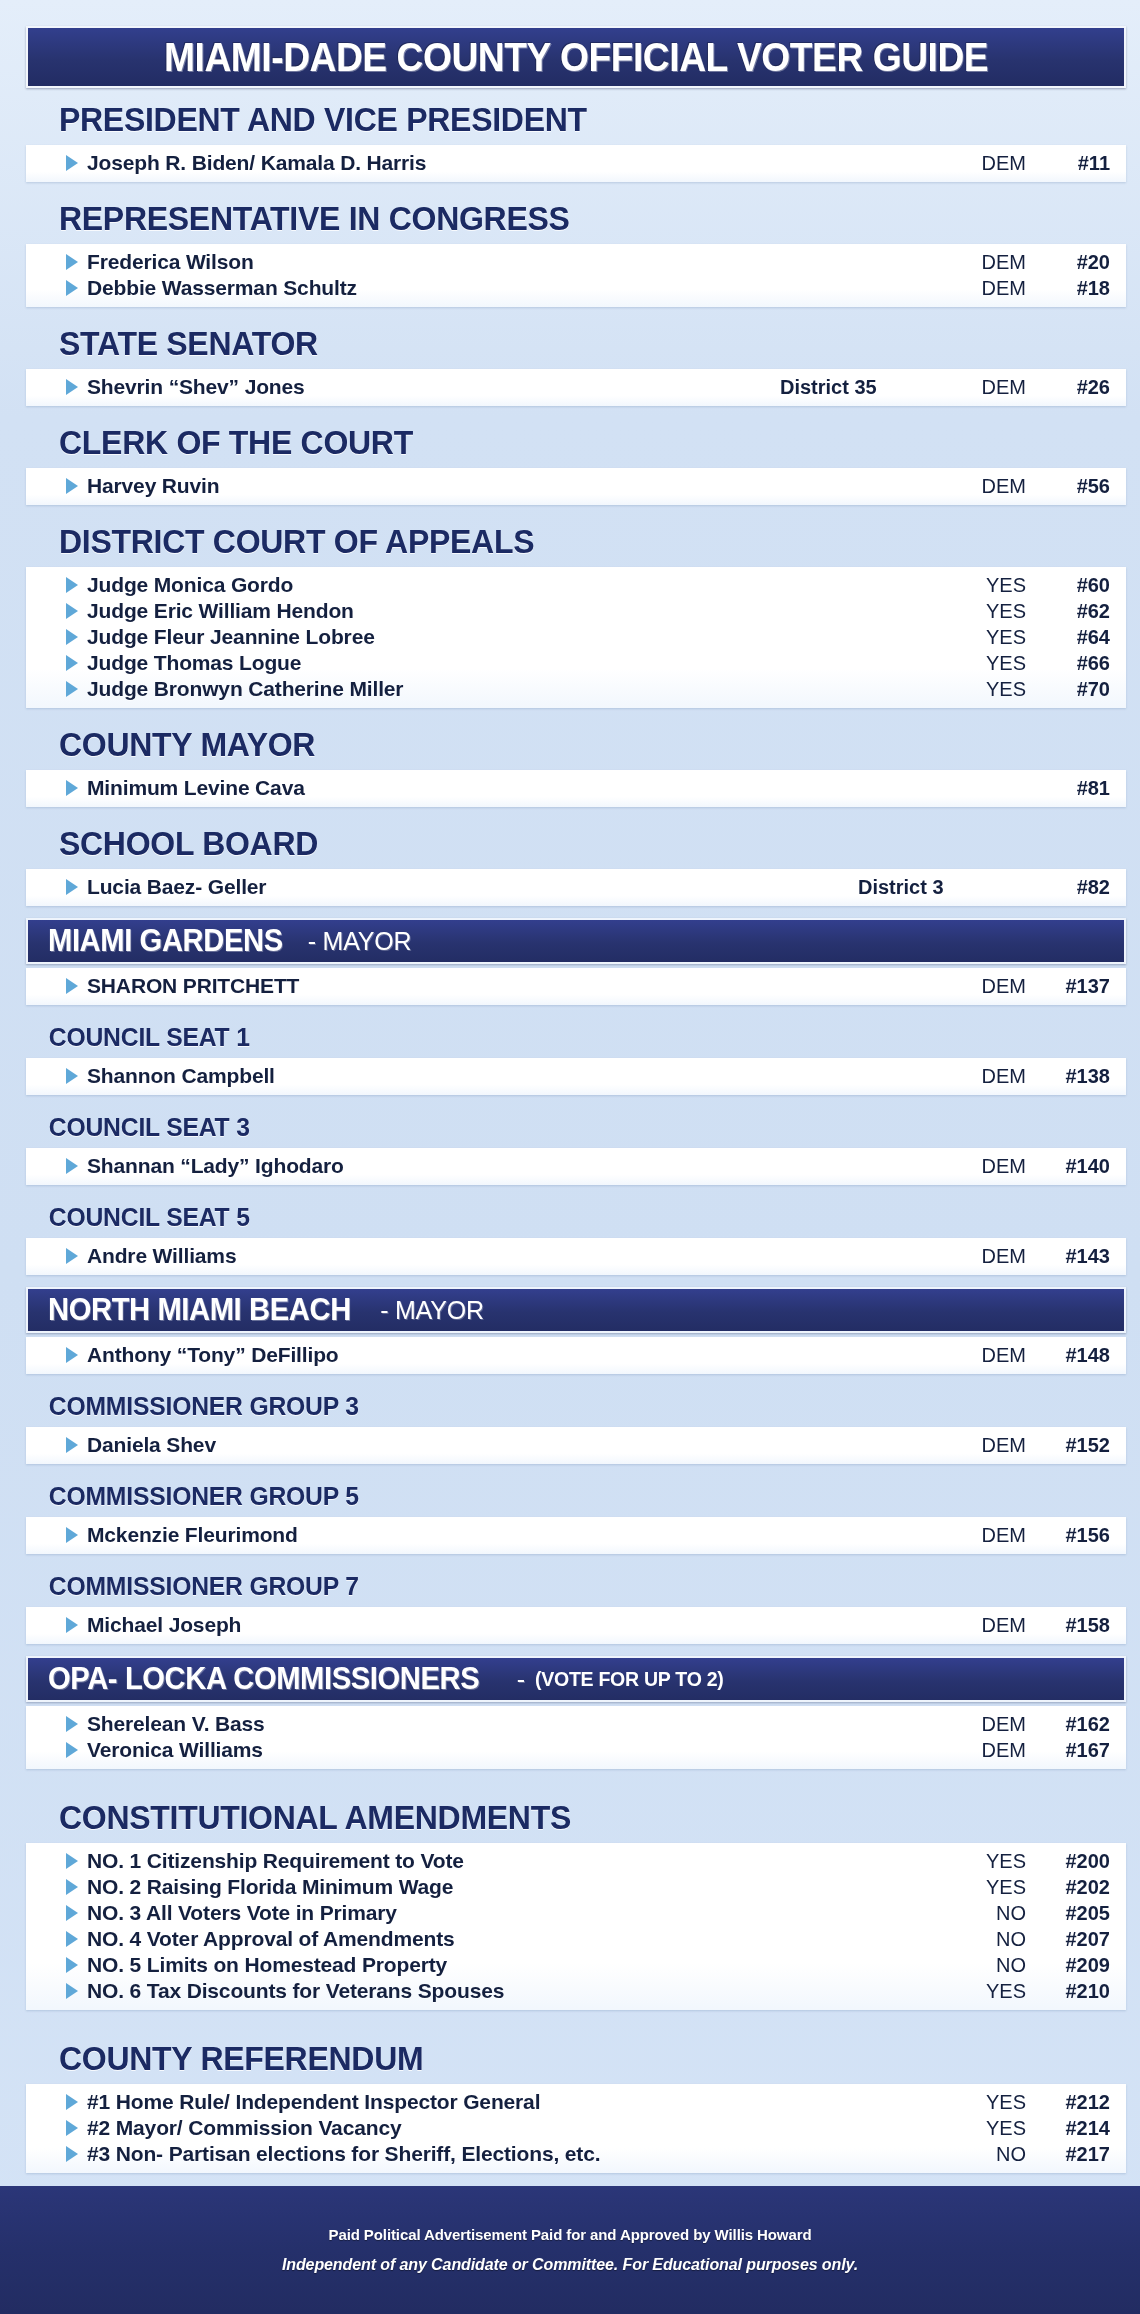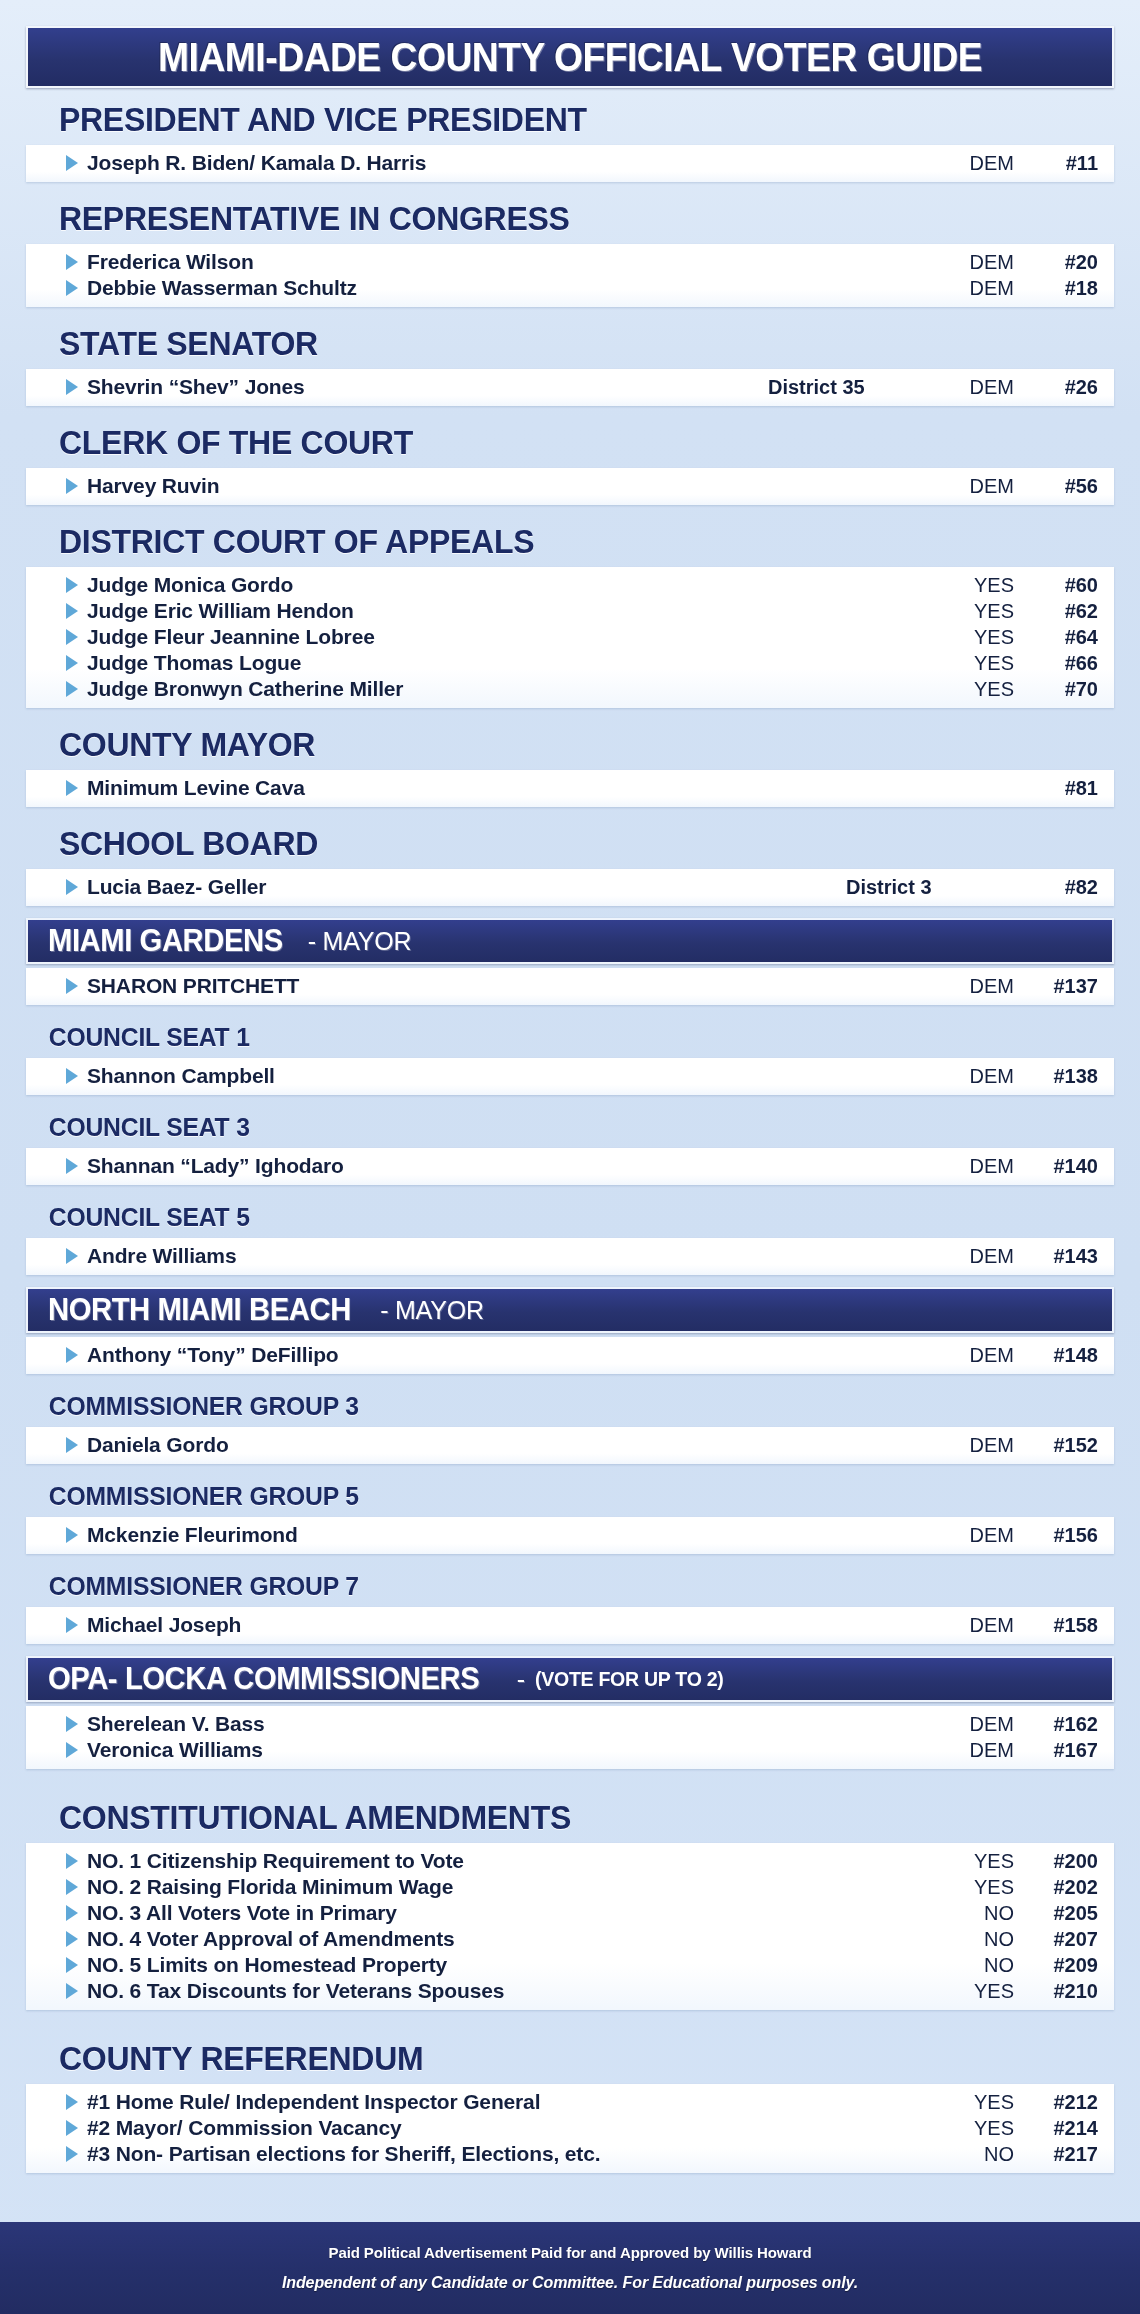"MIAMI-DADE COUNTY OFFICIAL VOTER GUIDE" .sheet { padding: 18px 26px 0 26px -> 18px 14px 0 26px }
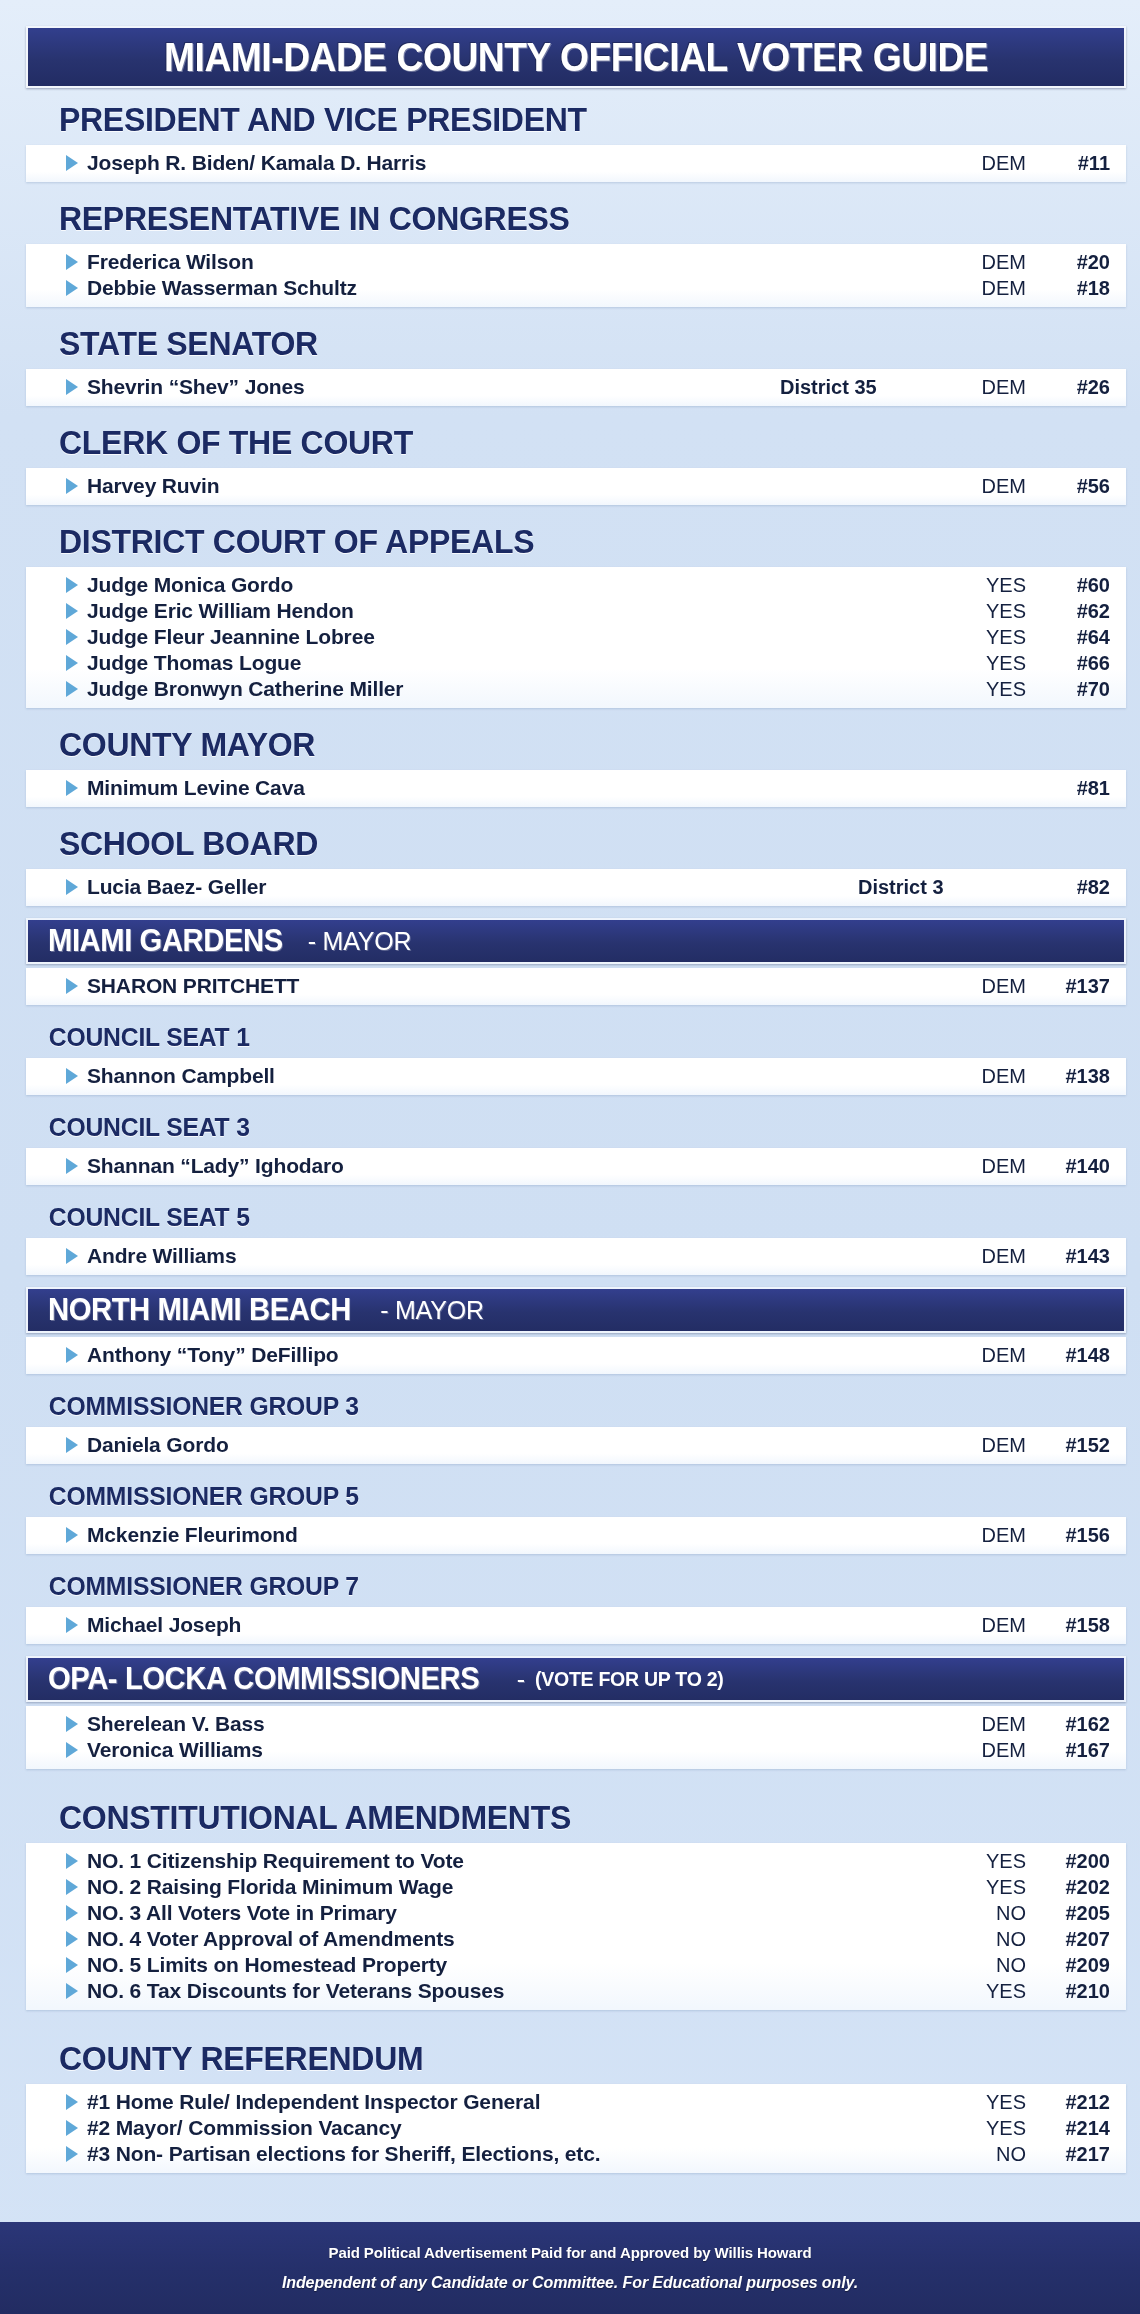"Daniela Gordo" span.name { text: Gordo -> Shev }
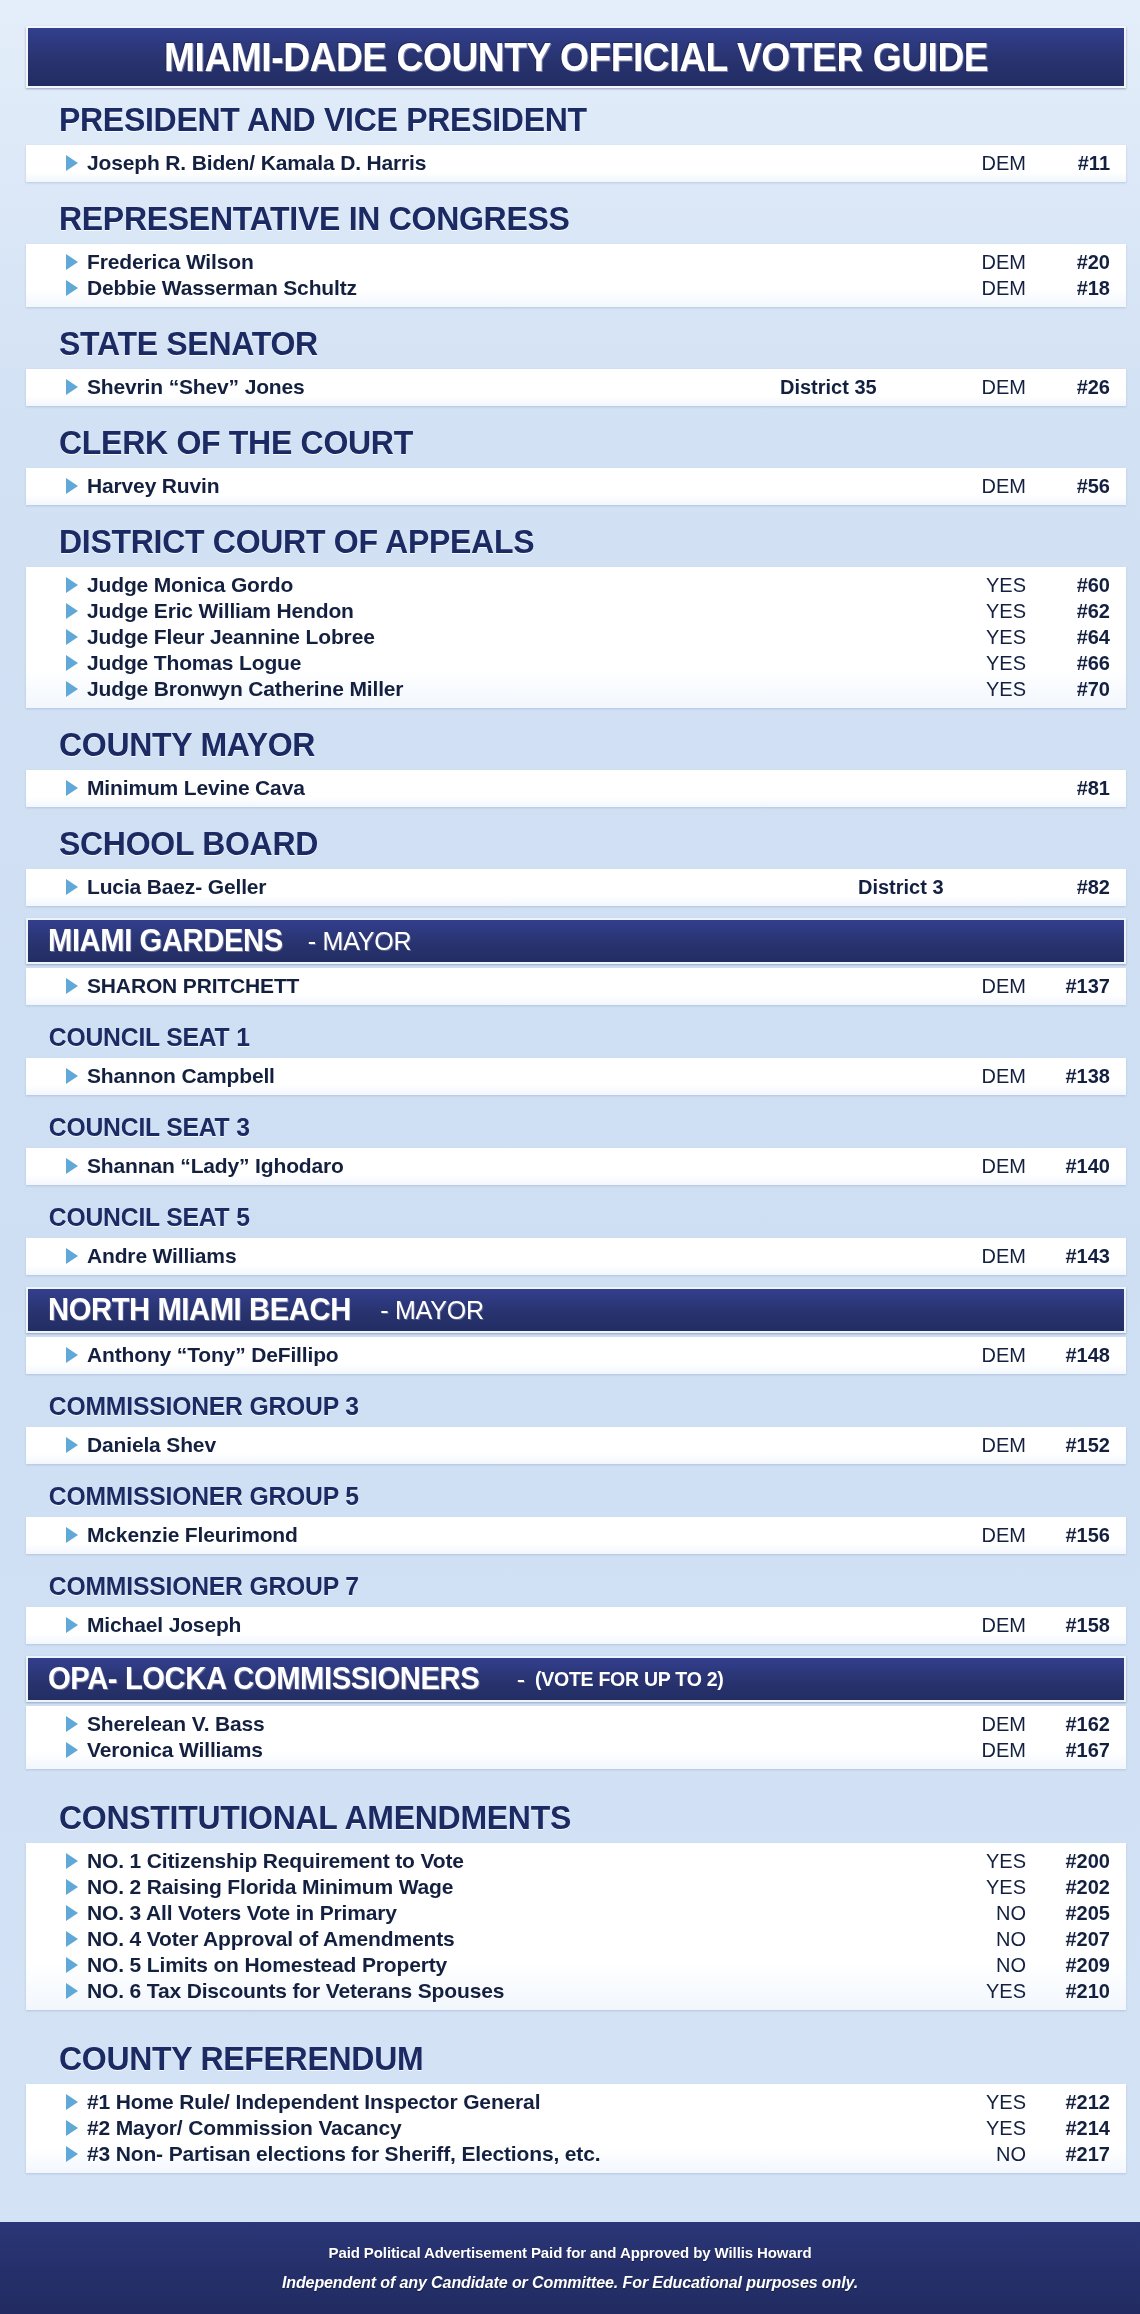"Paid Political Advertisement Paid for" .footer { height: 92px -> 128px }
